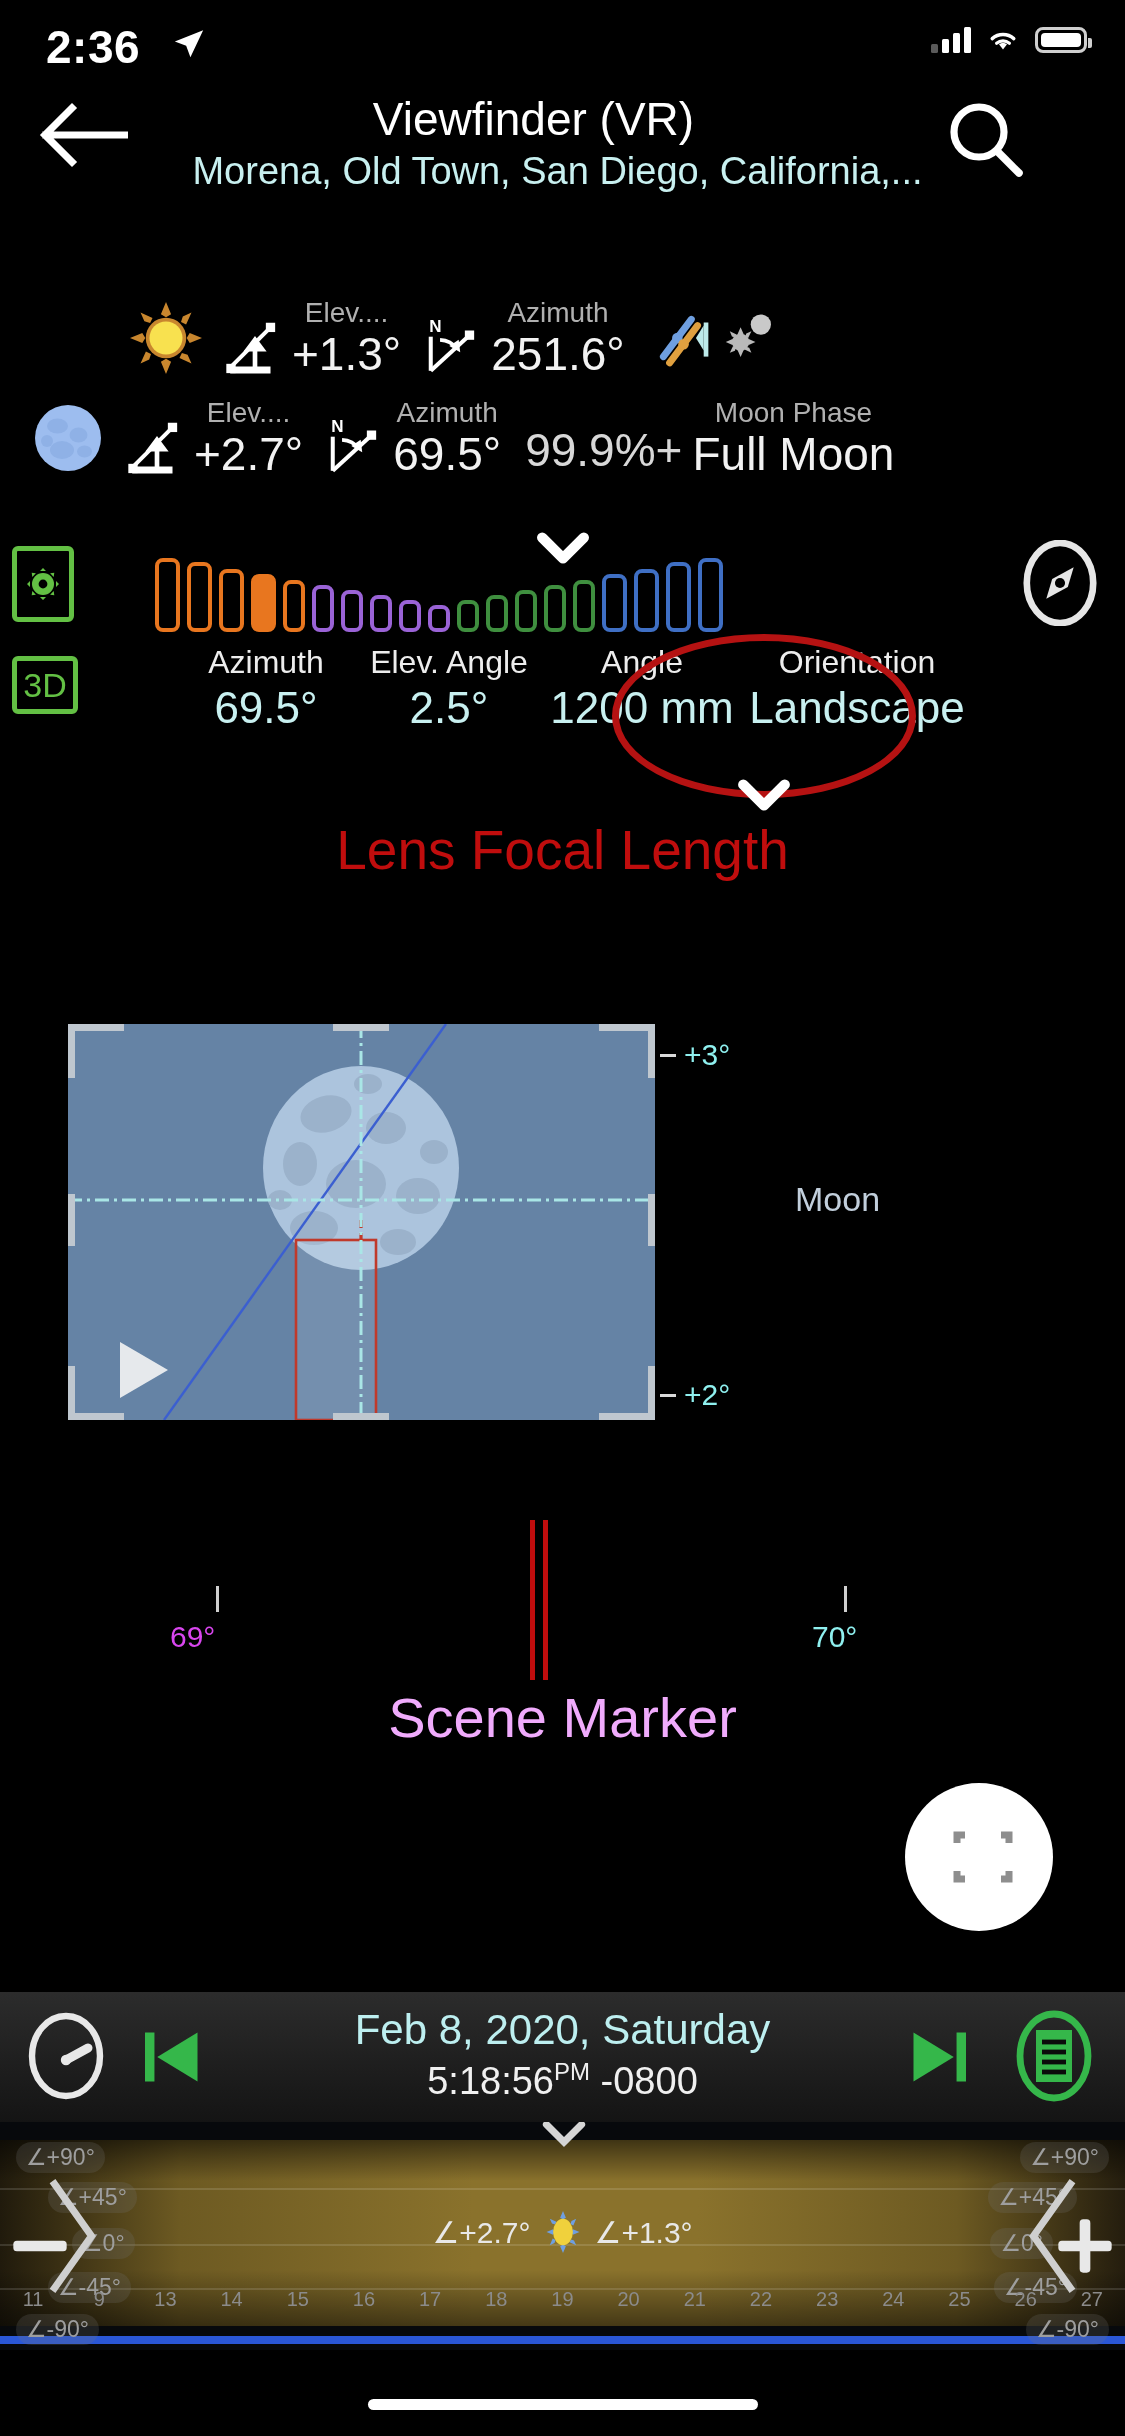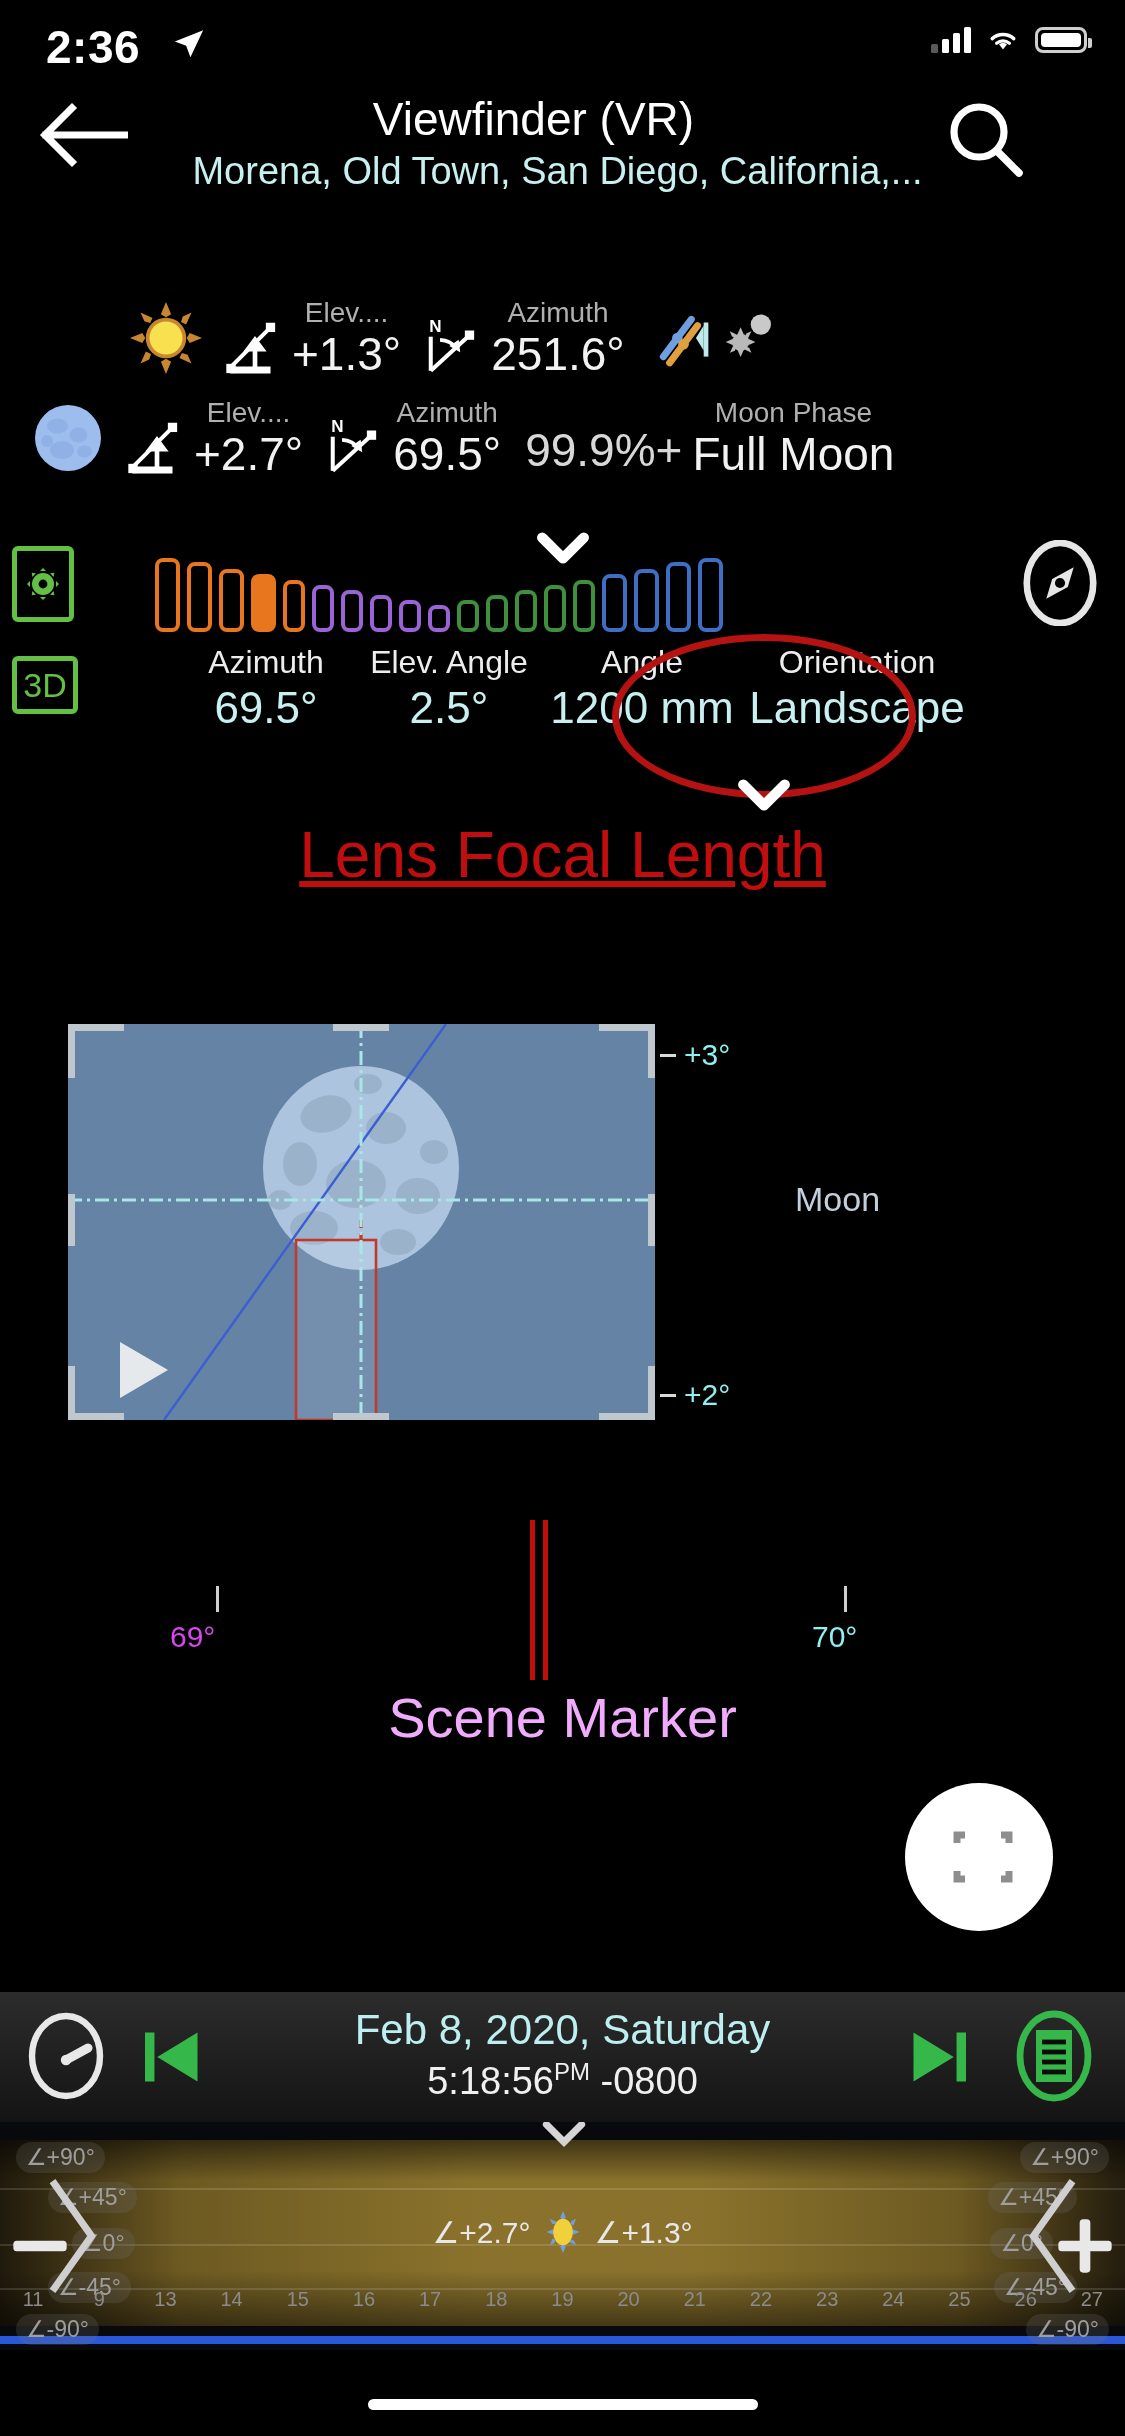"Lens Focal Length" #annot-focal { font-size: 64px -> 55px; text-decoration: underline -> none }
